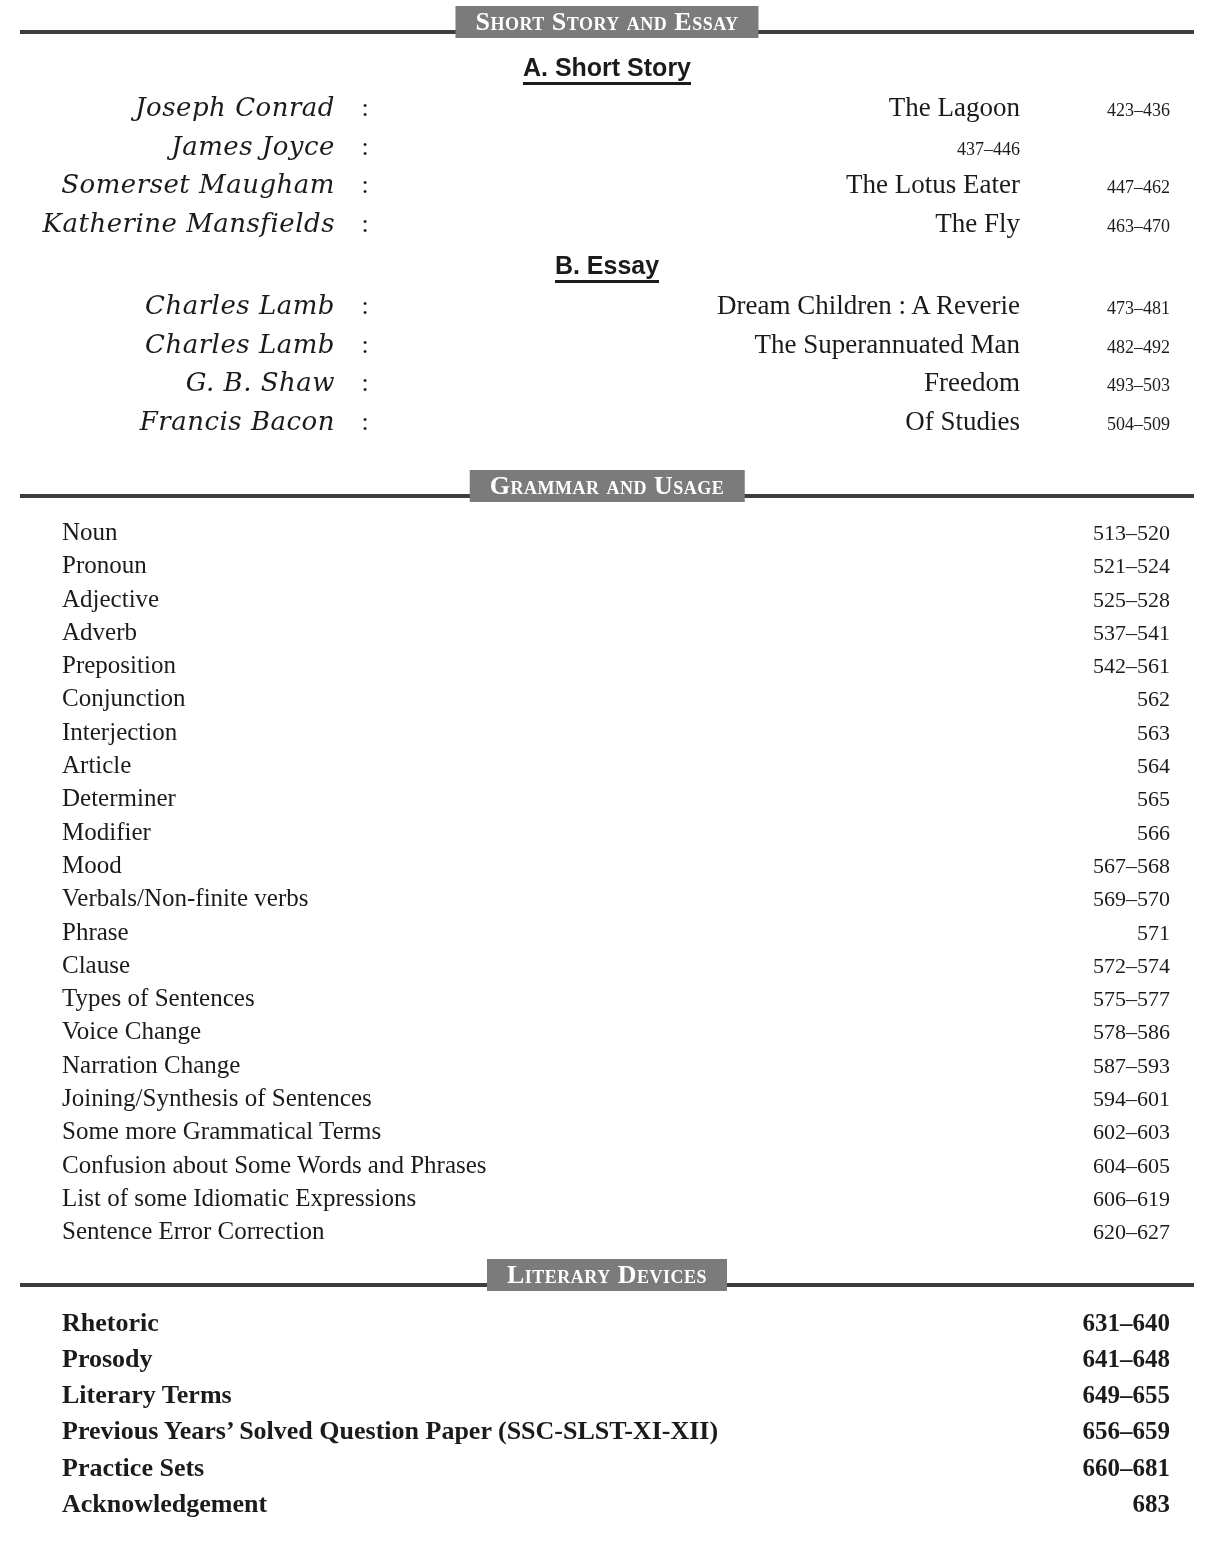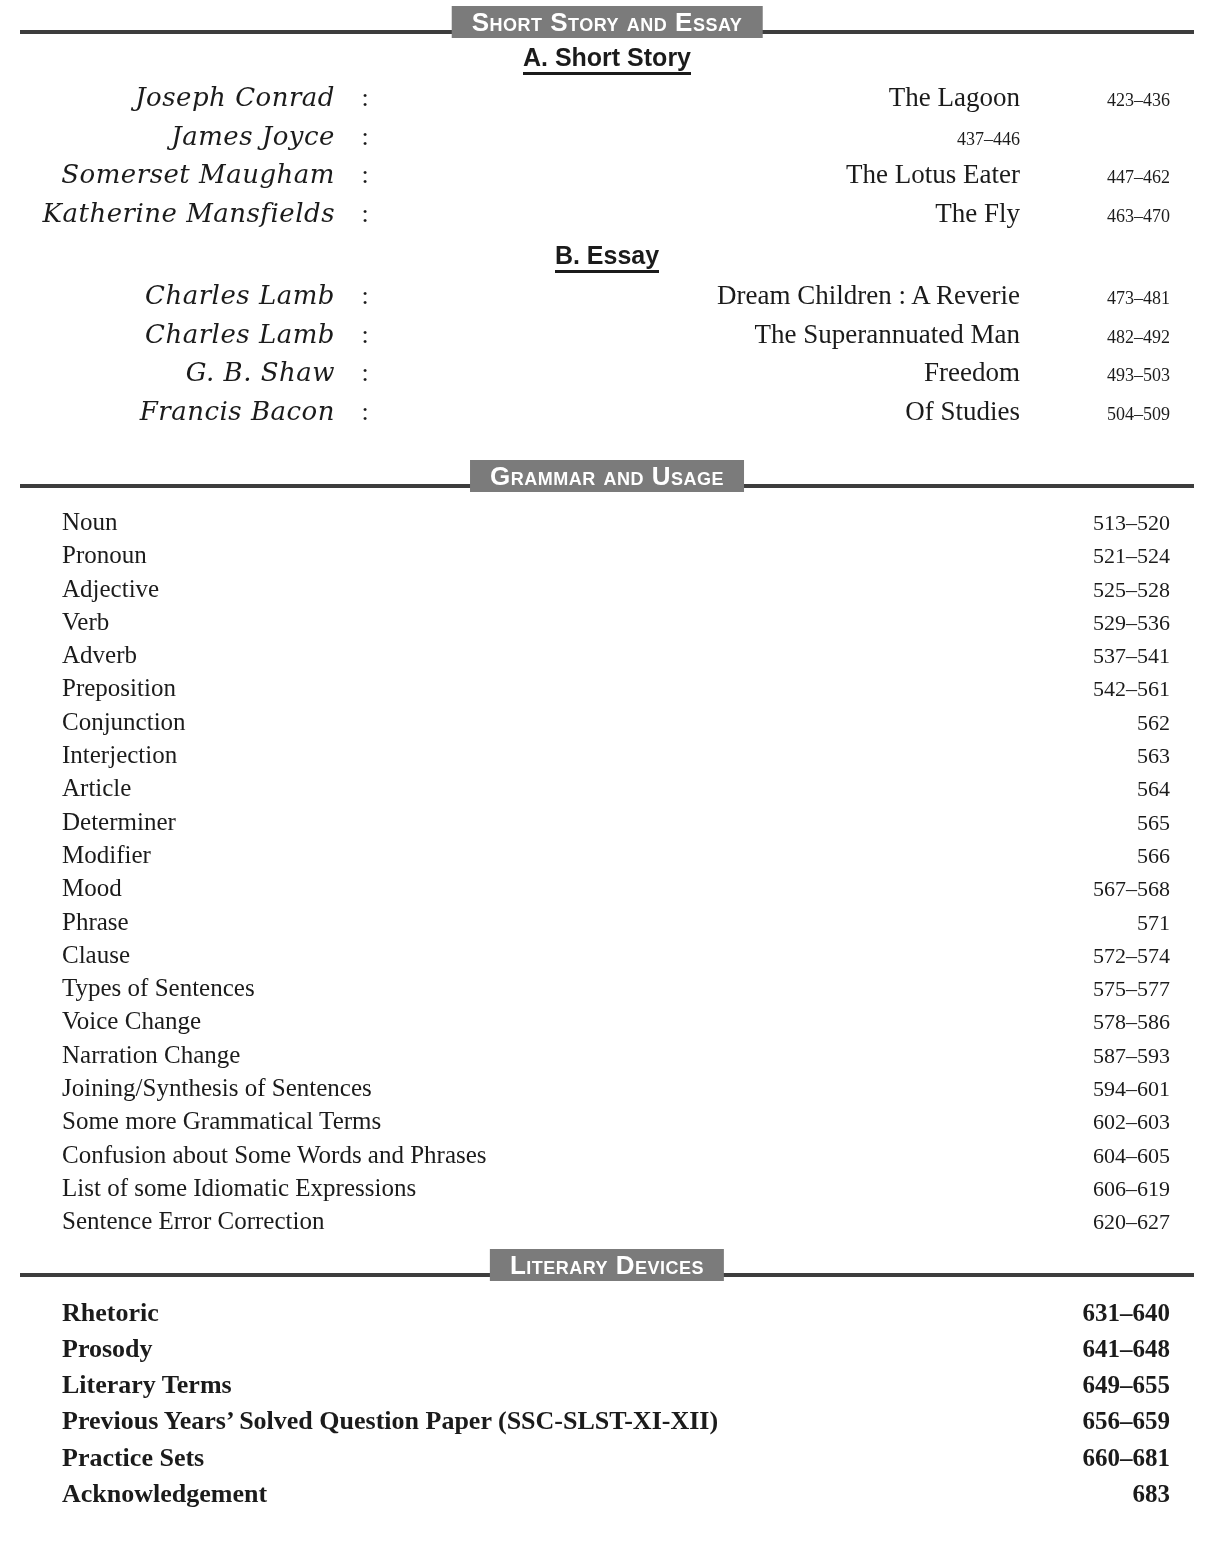"Short Story and Essay" .banner { font-family: Liberation Sans, sans-serif -> Liberation Serif, serif }
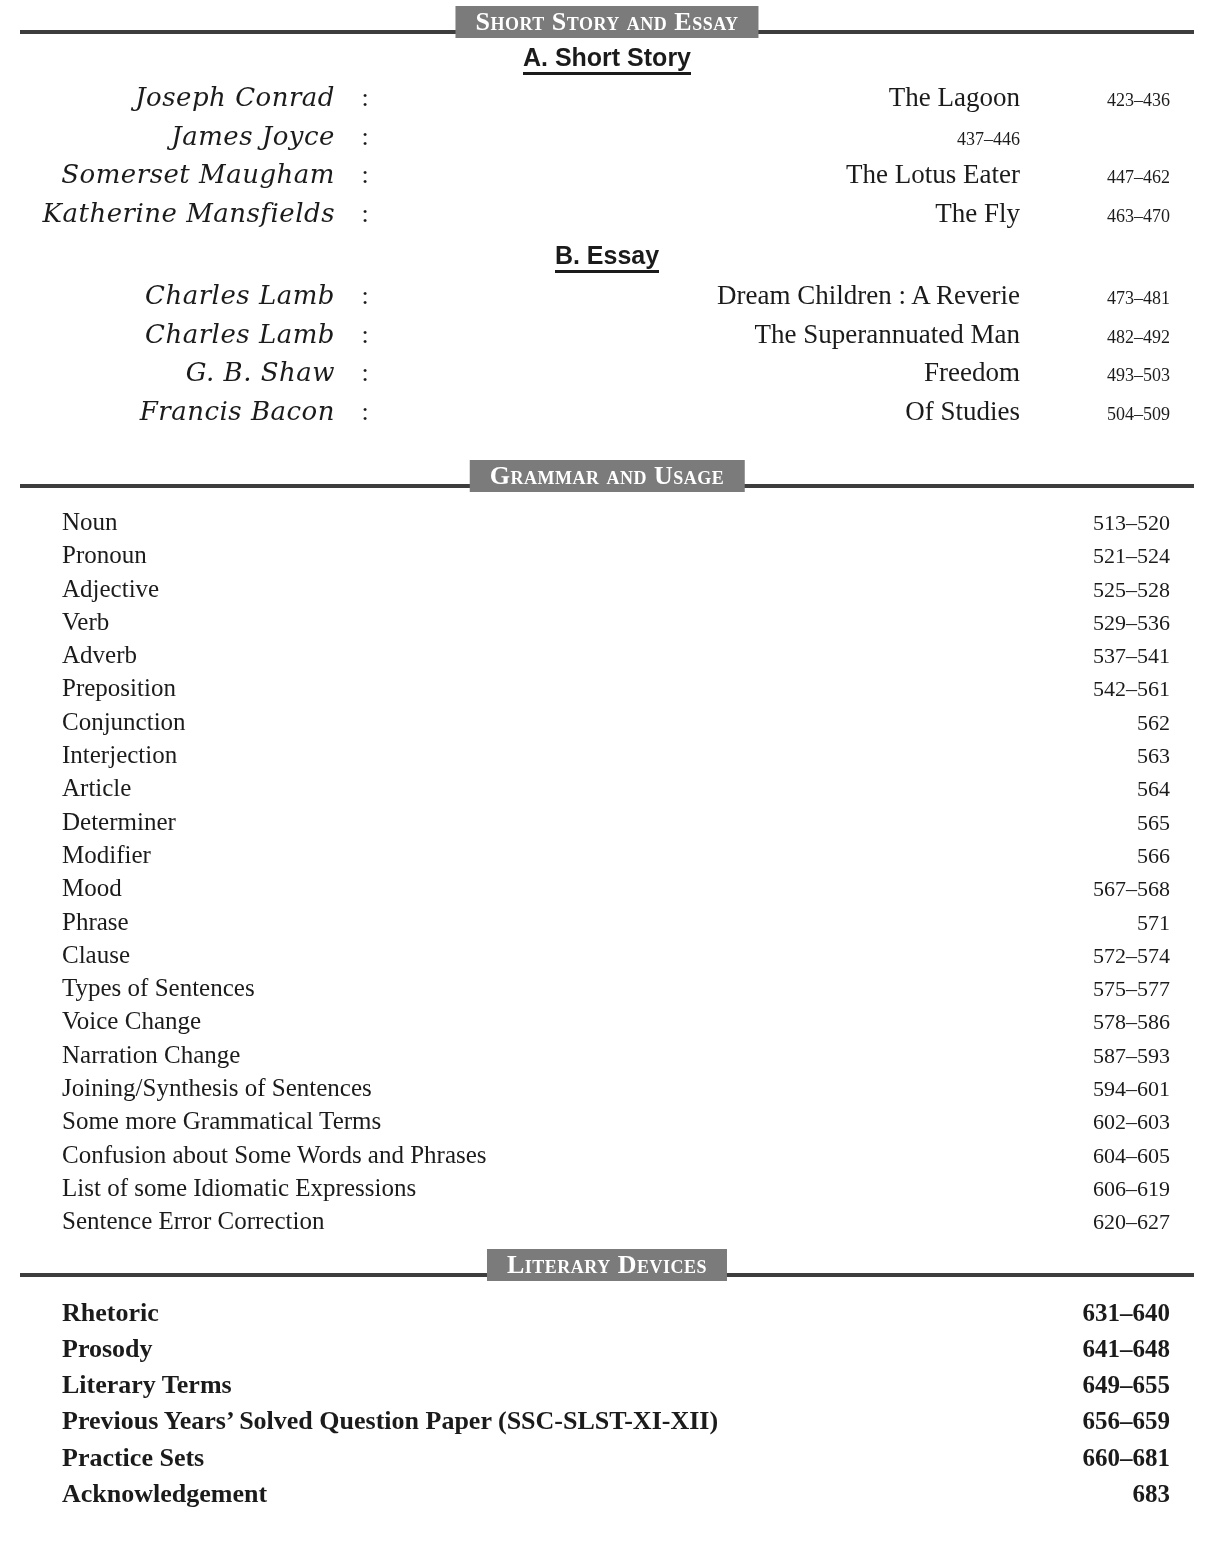"A. Short Story" .subheading { margin-top: 0 -> 10px }
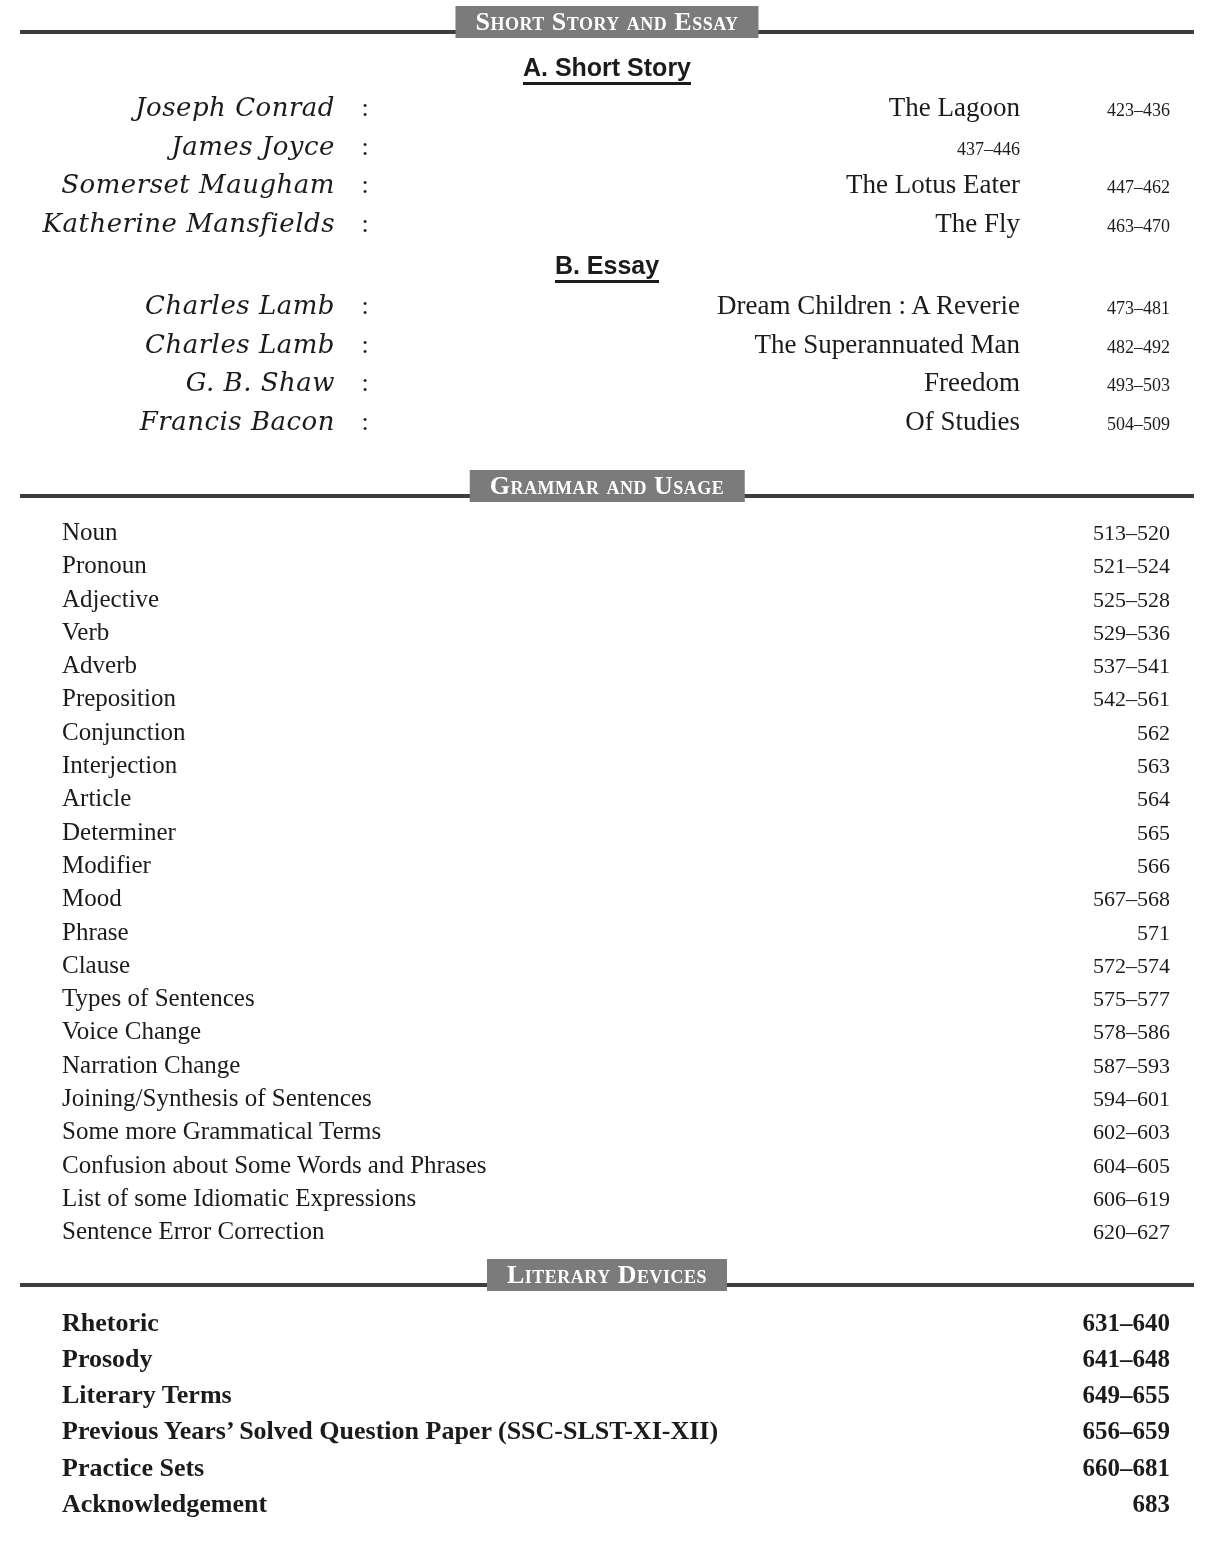"Verb" div.plain-row { html: <div> <span>Verb</span> <span>529–536</span> </div> -> none }
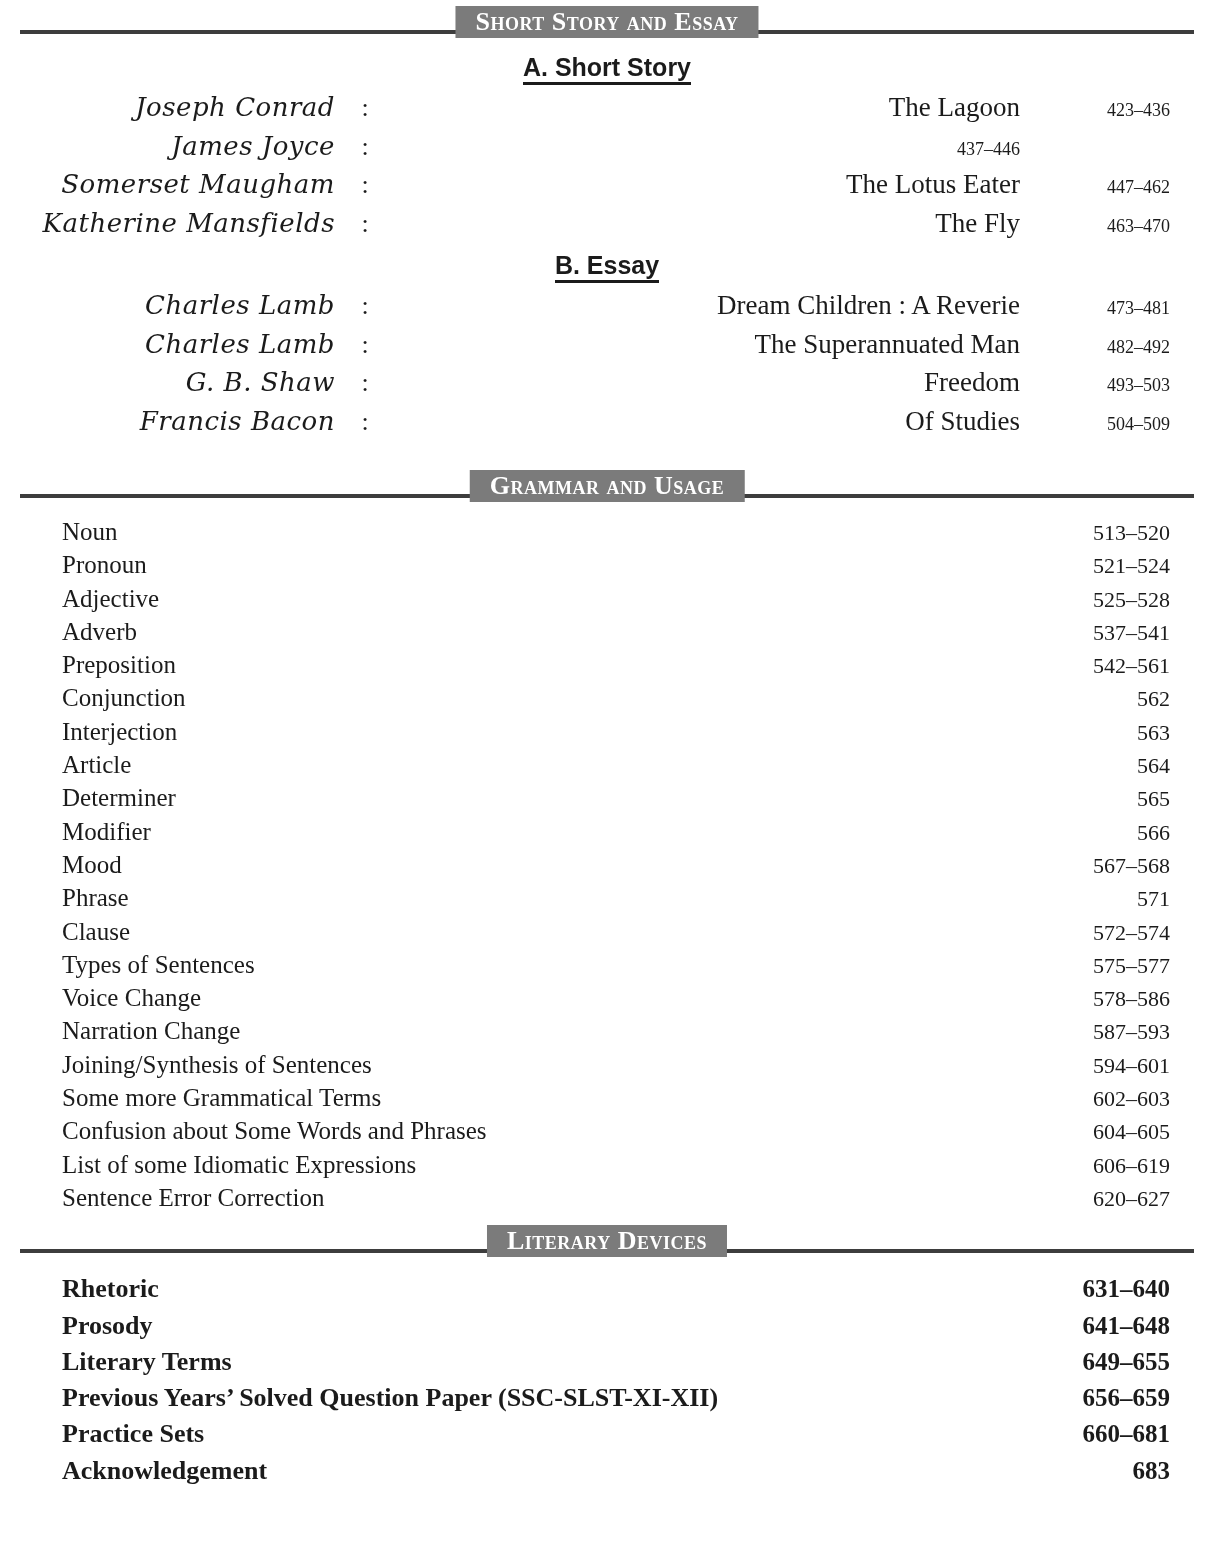"Verbals/Non-finite verbs" div.plain-row { html: none -> <div> <span>Verbals/Non-finite verbs</span> <span>569–570</span> </div> }
